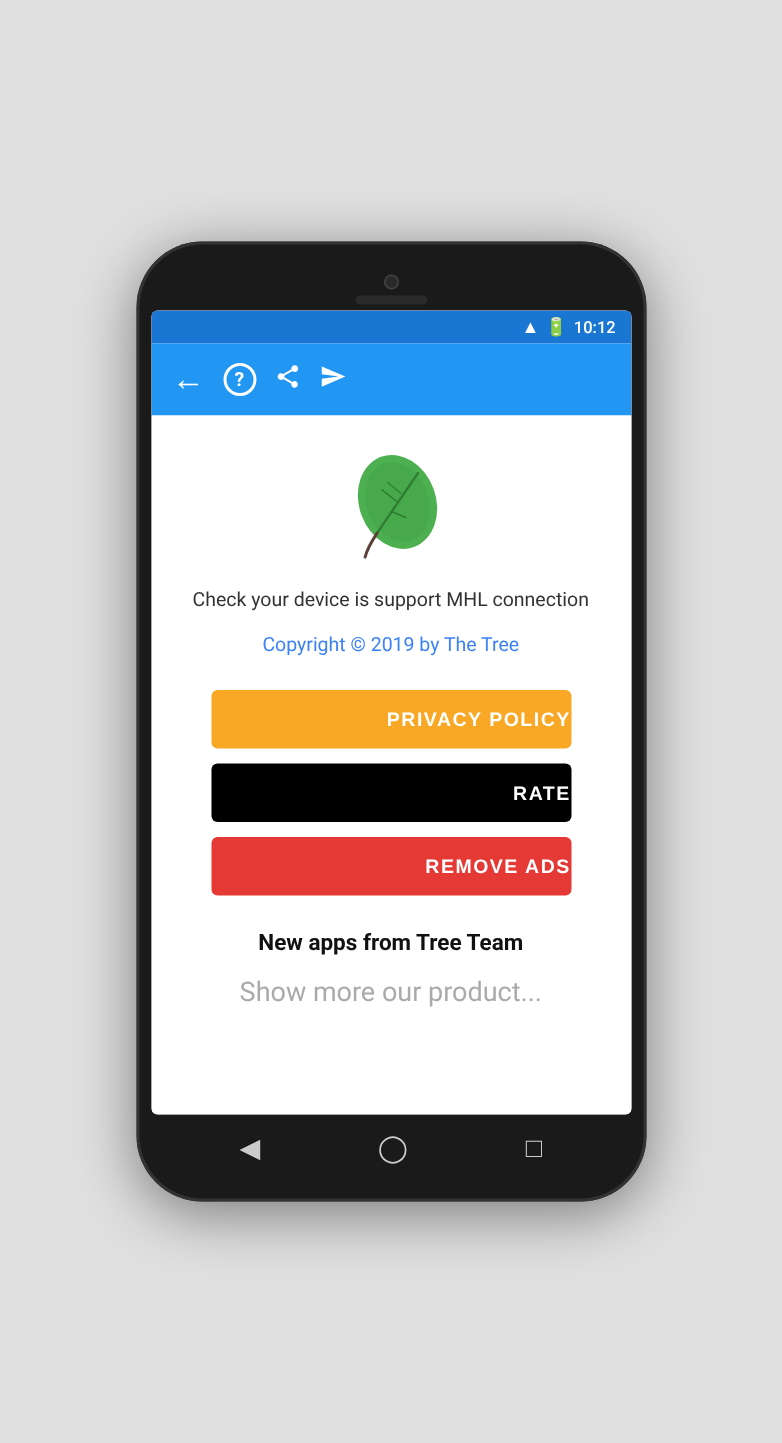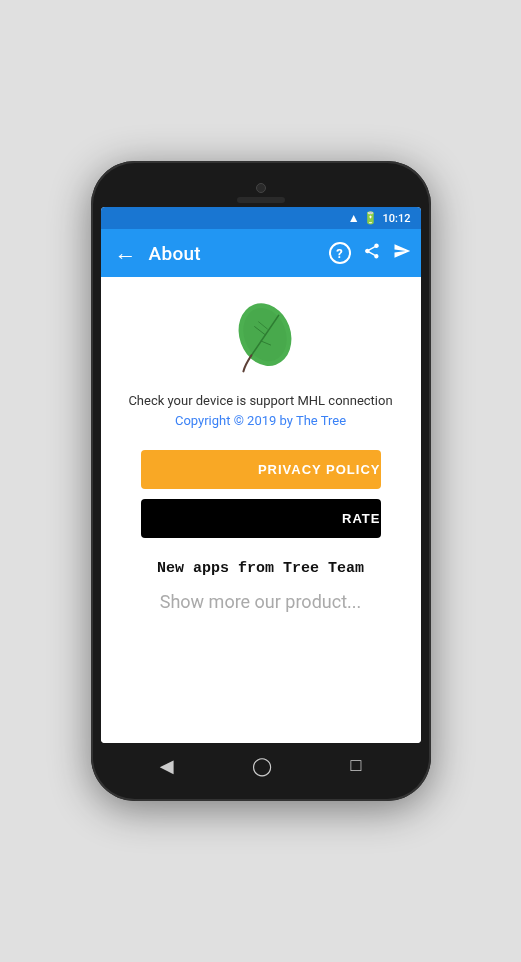"About" span.toolbar-title { html: <span>About</span> -> none }
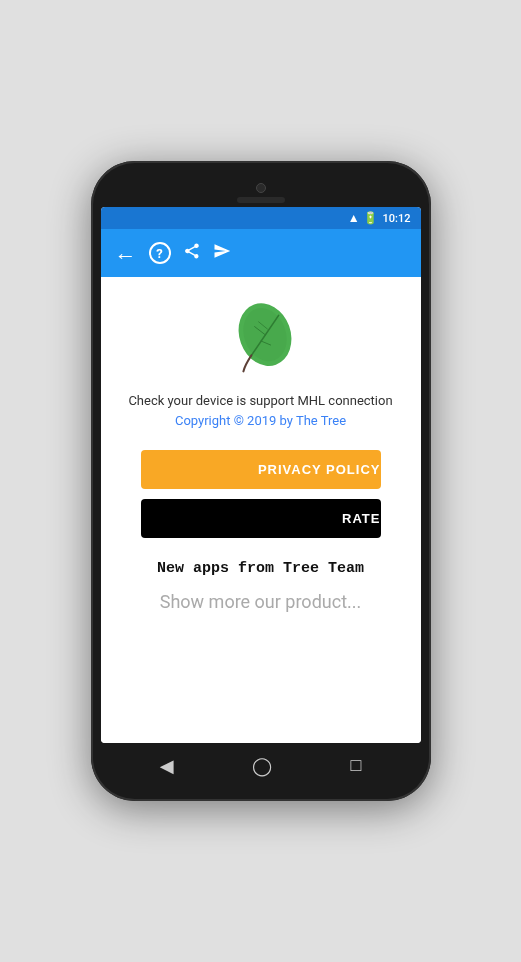"Check your device is support" .app-description { margin-bottom: 2px -> 12px }
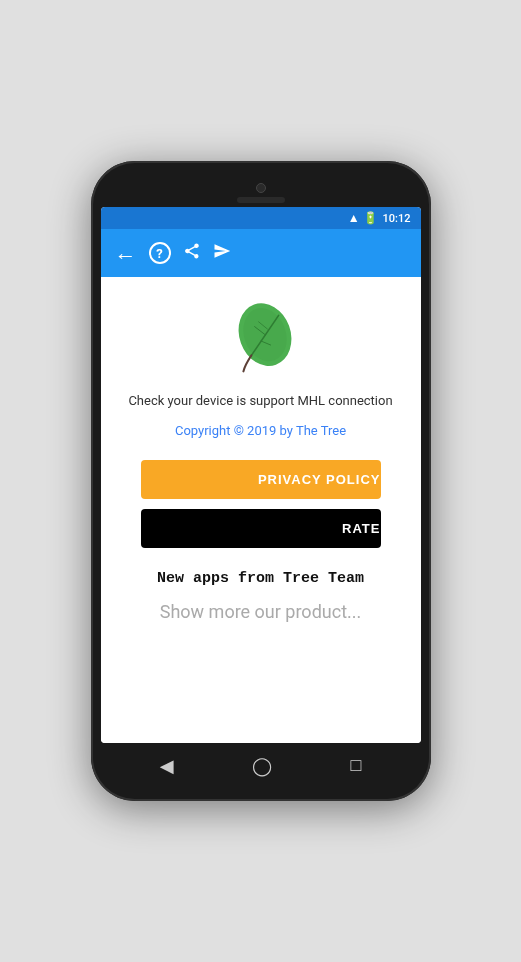"REMOVE ADS" button.btn { html: none -> <button>REMOVE ADS</button> }
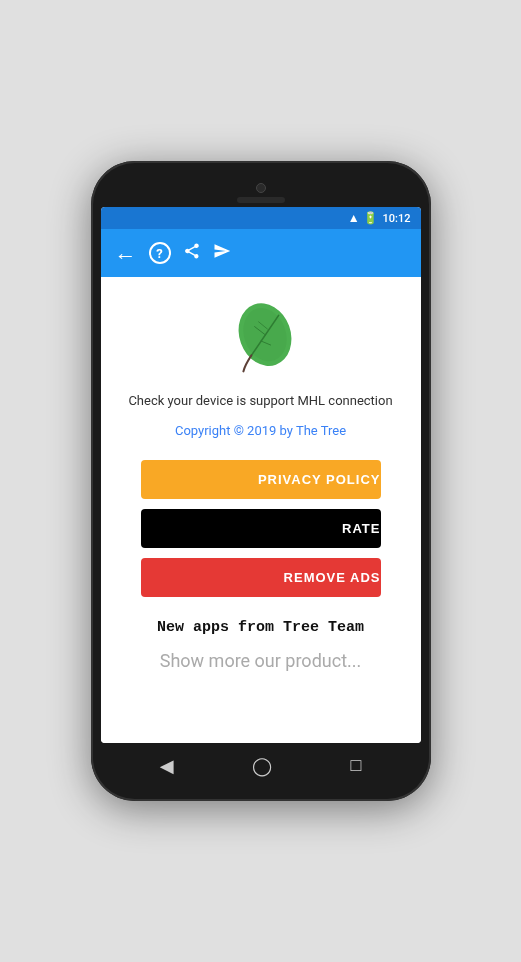"New apps from Tree Team" .section-title { font-family: Liberation Mono, monospace -> none }
